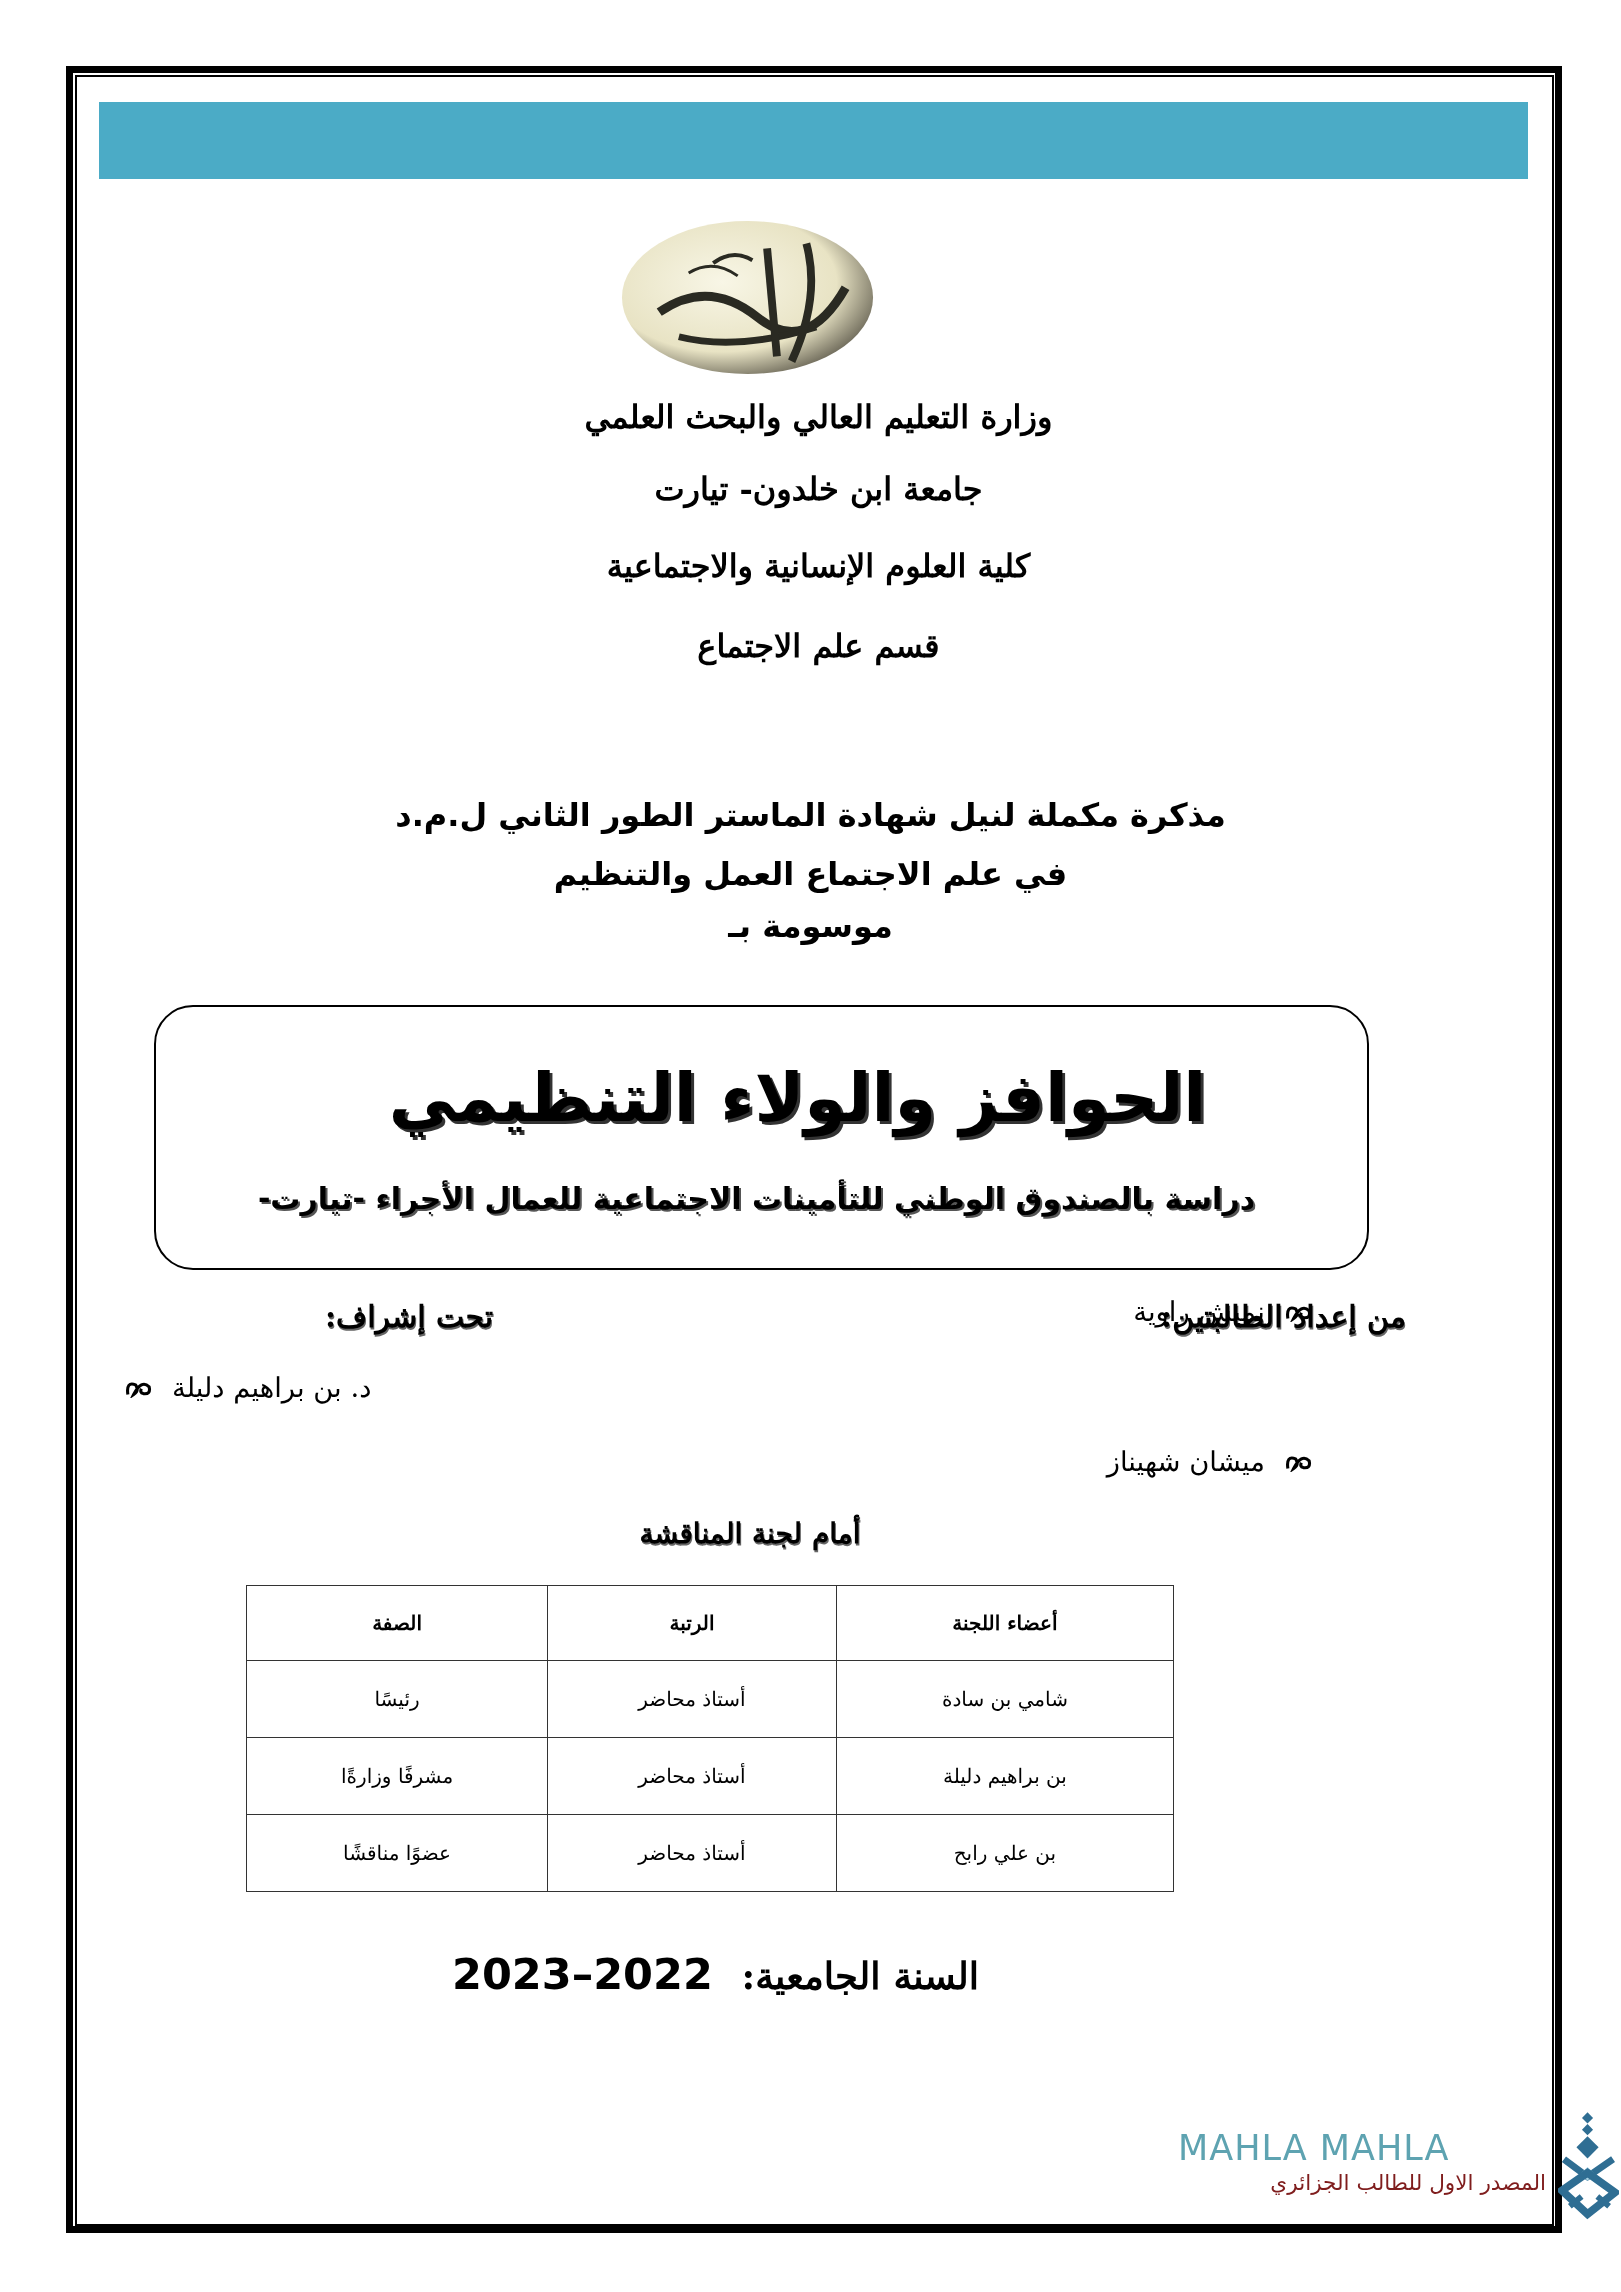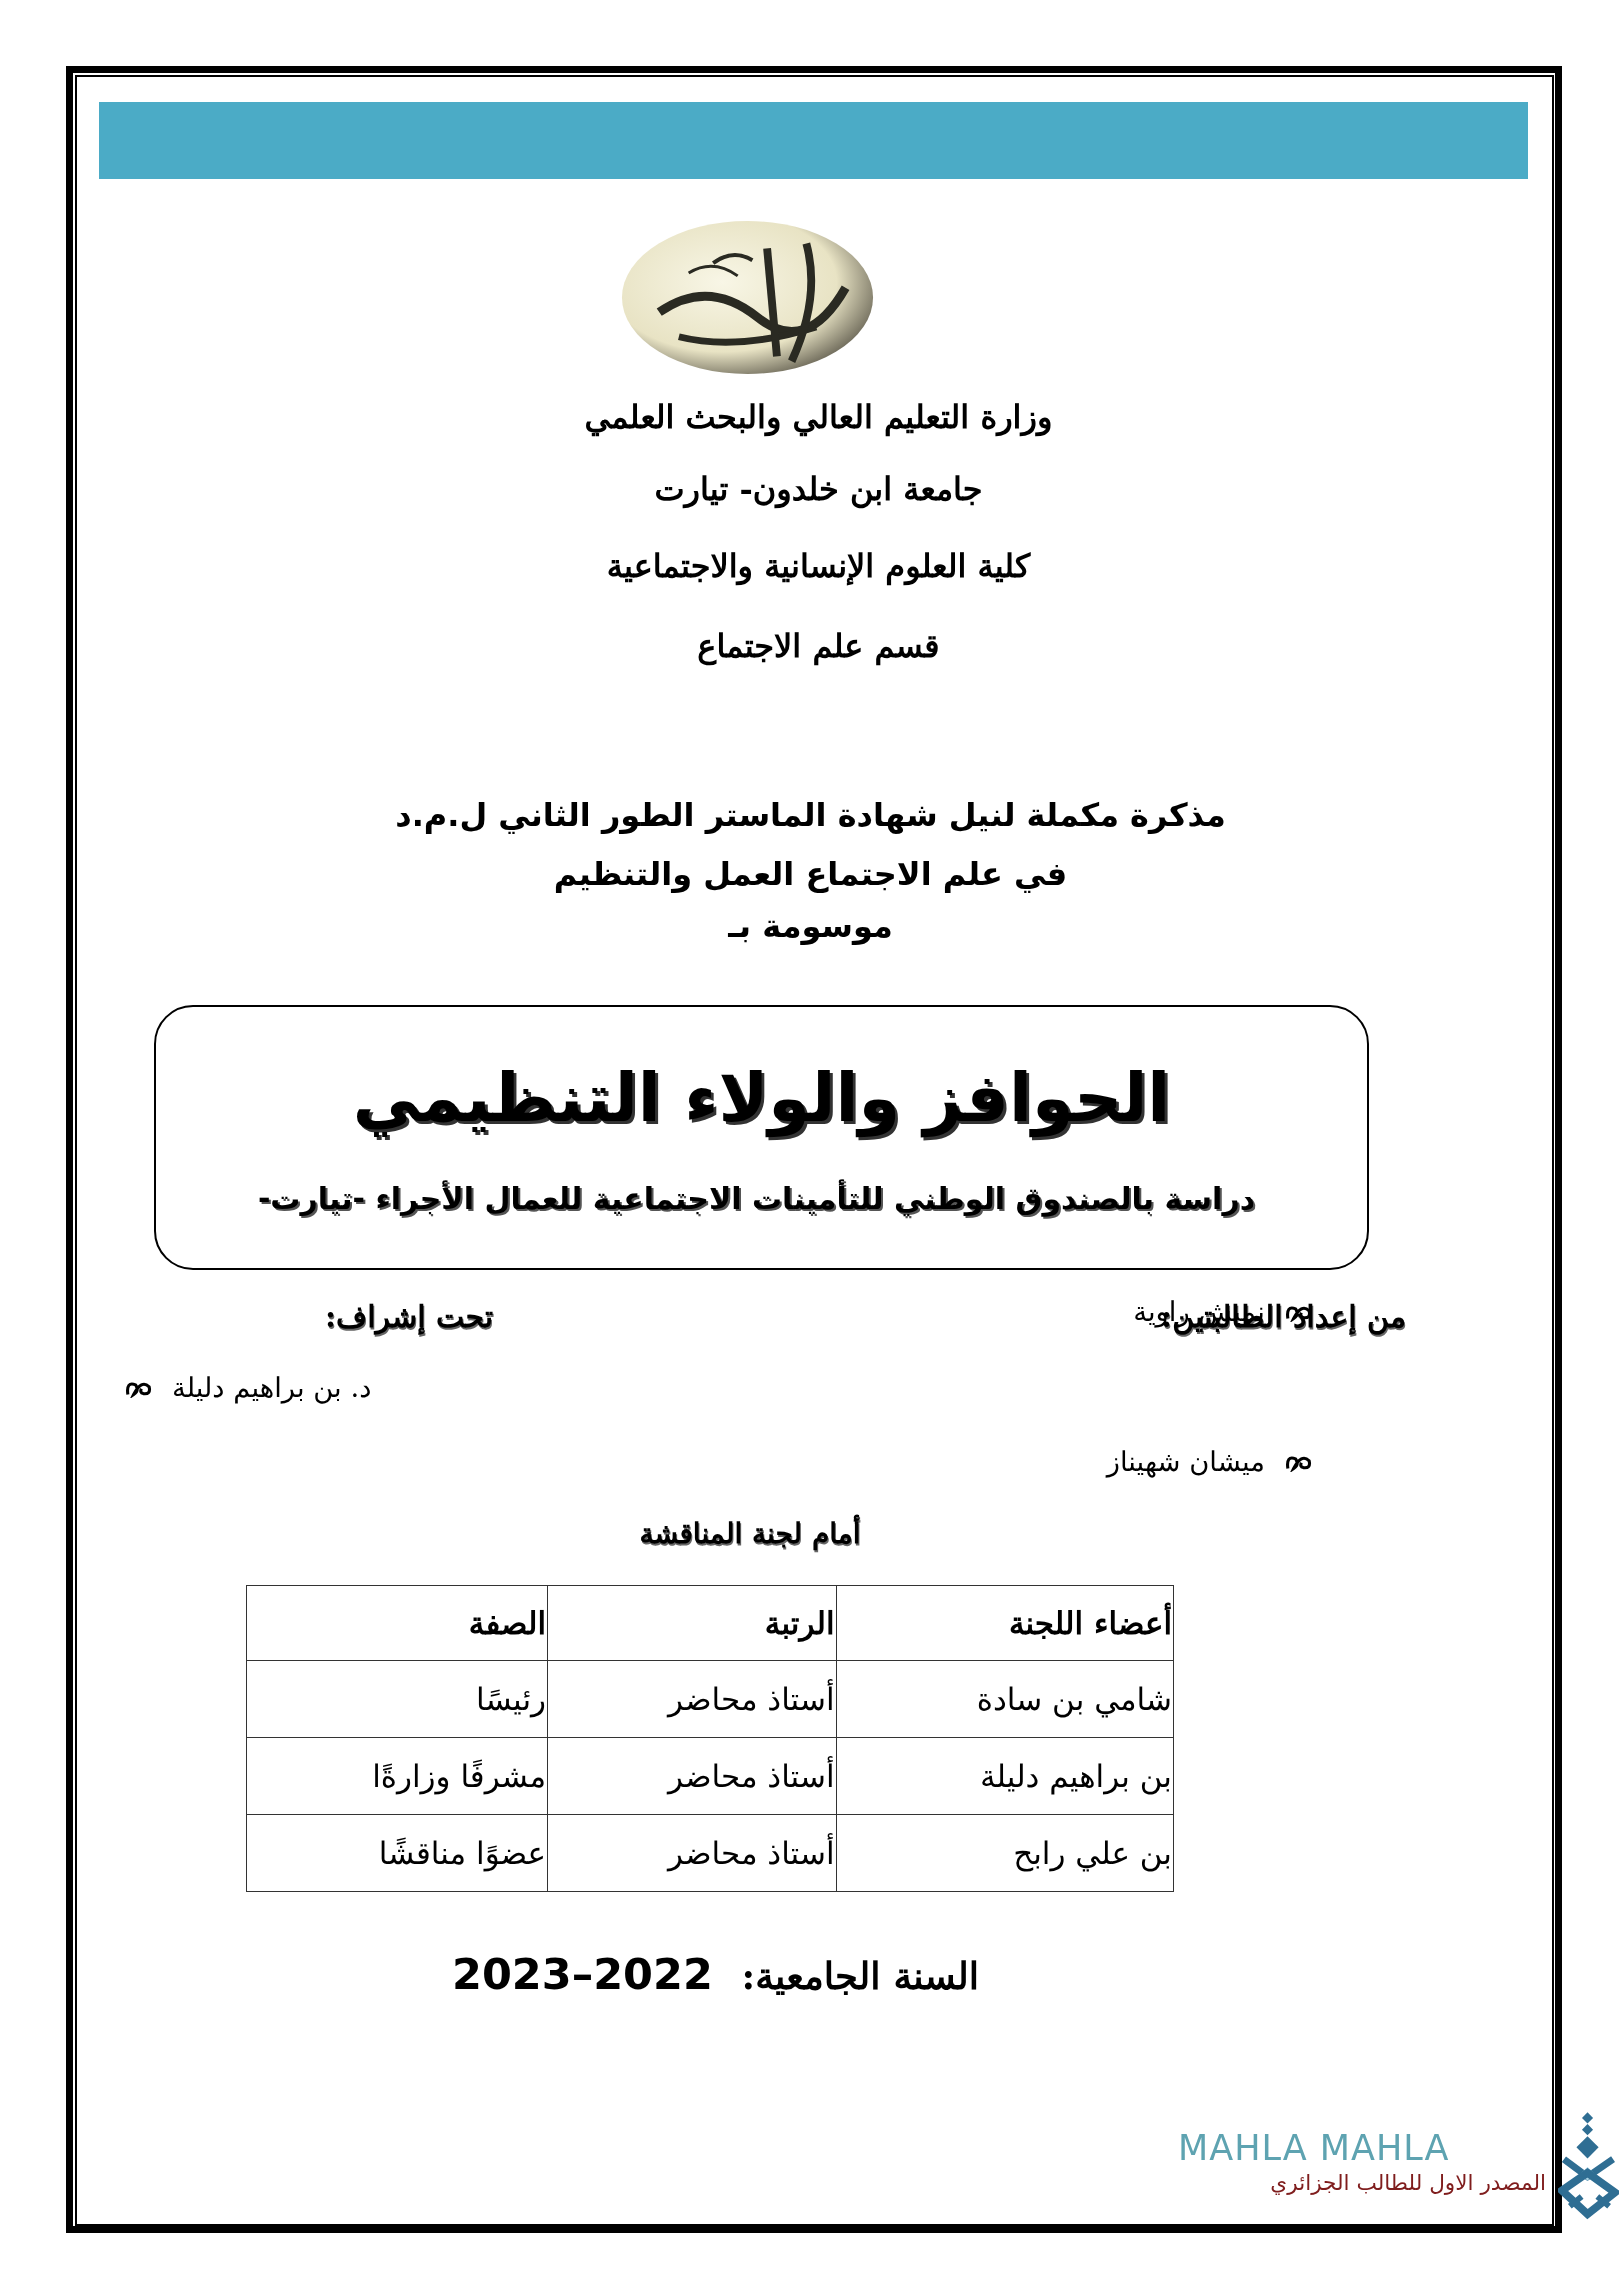"الحوافز والولاء التنظيمي" .title-main { padding-left: none -> 36px }
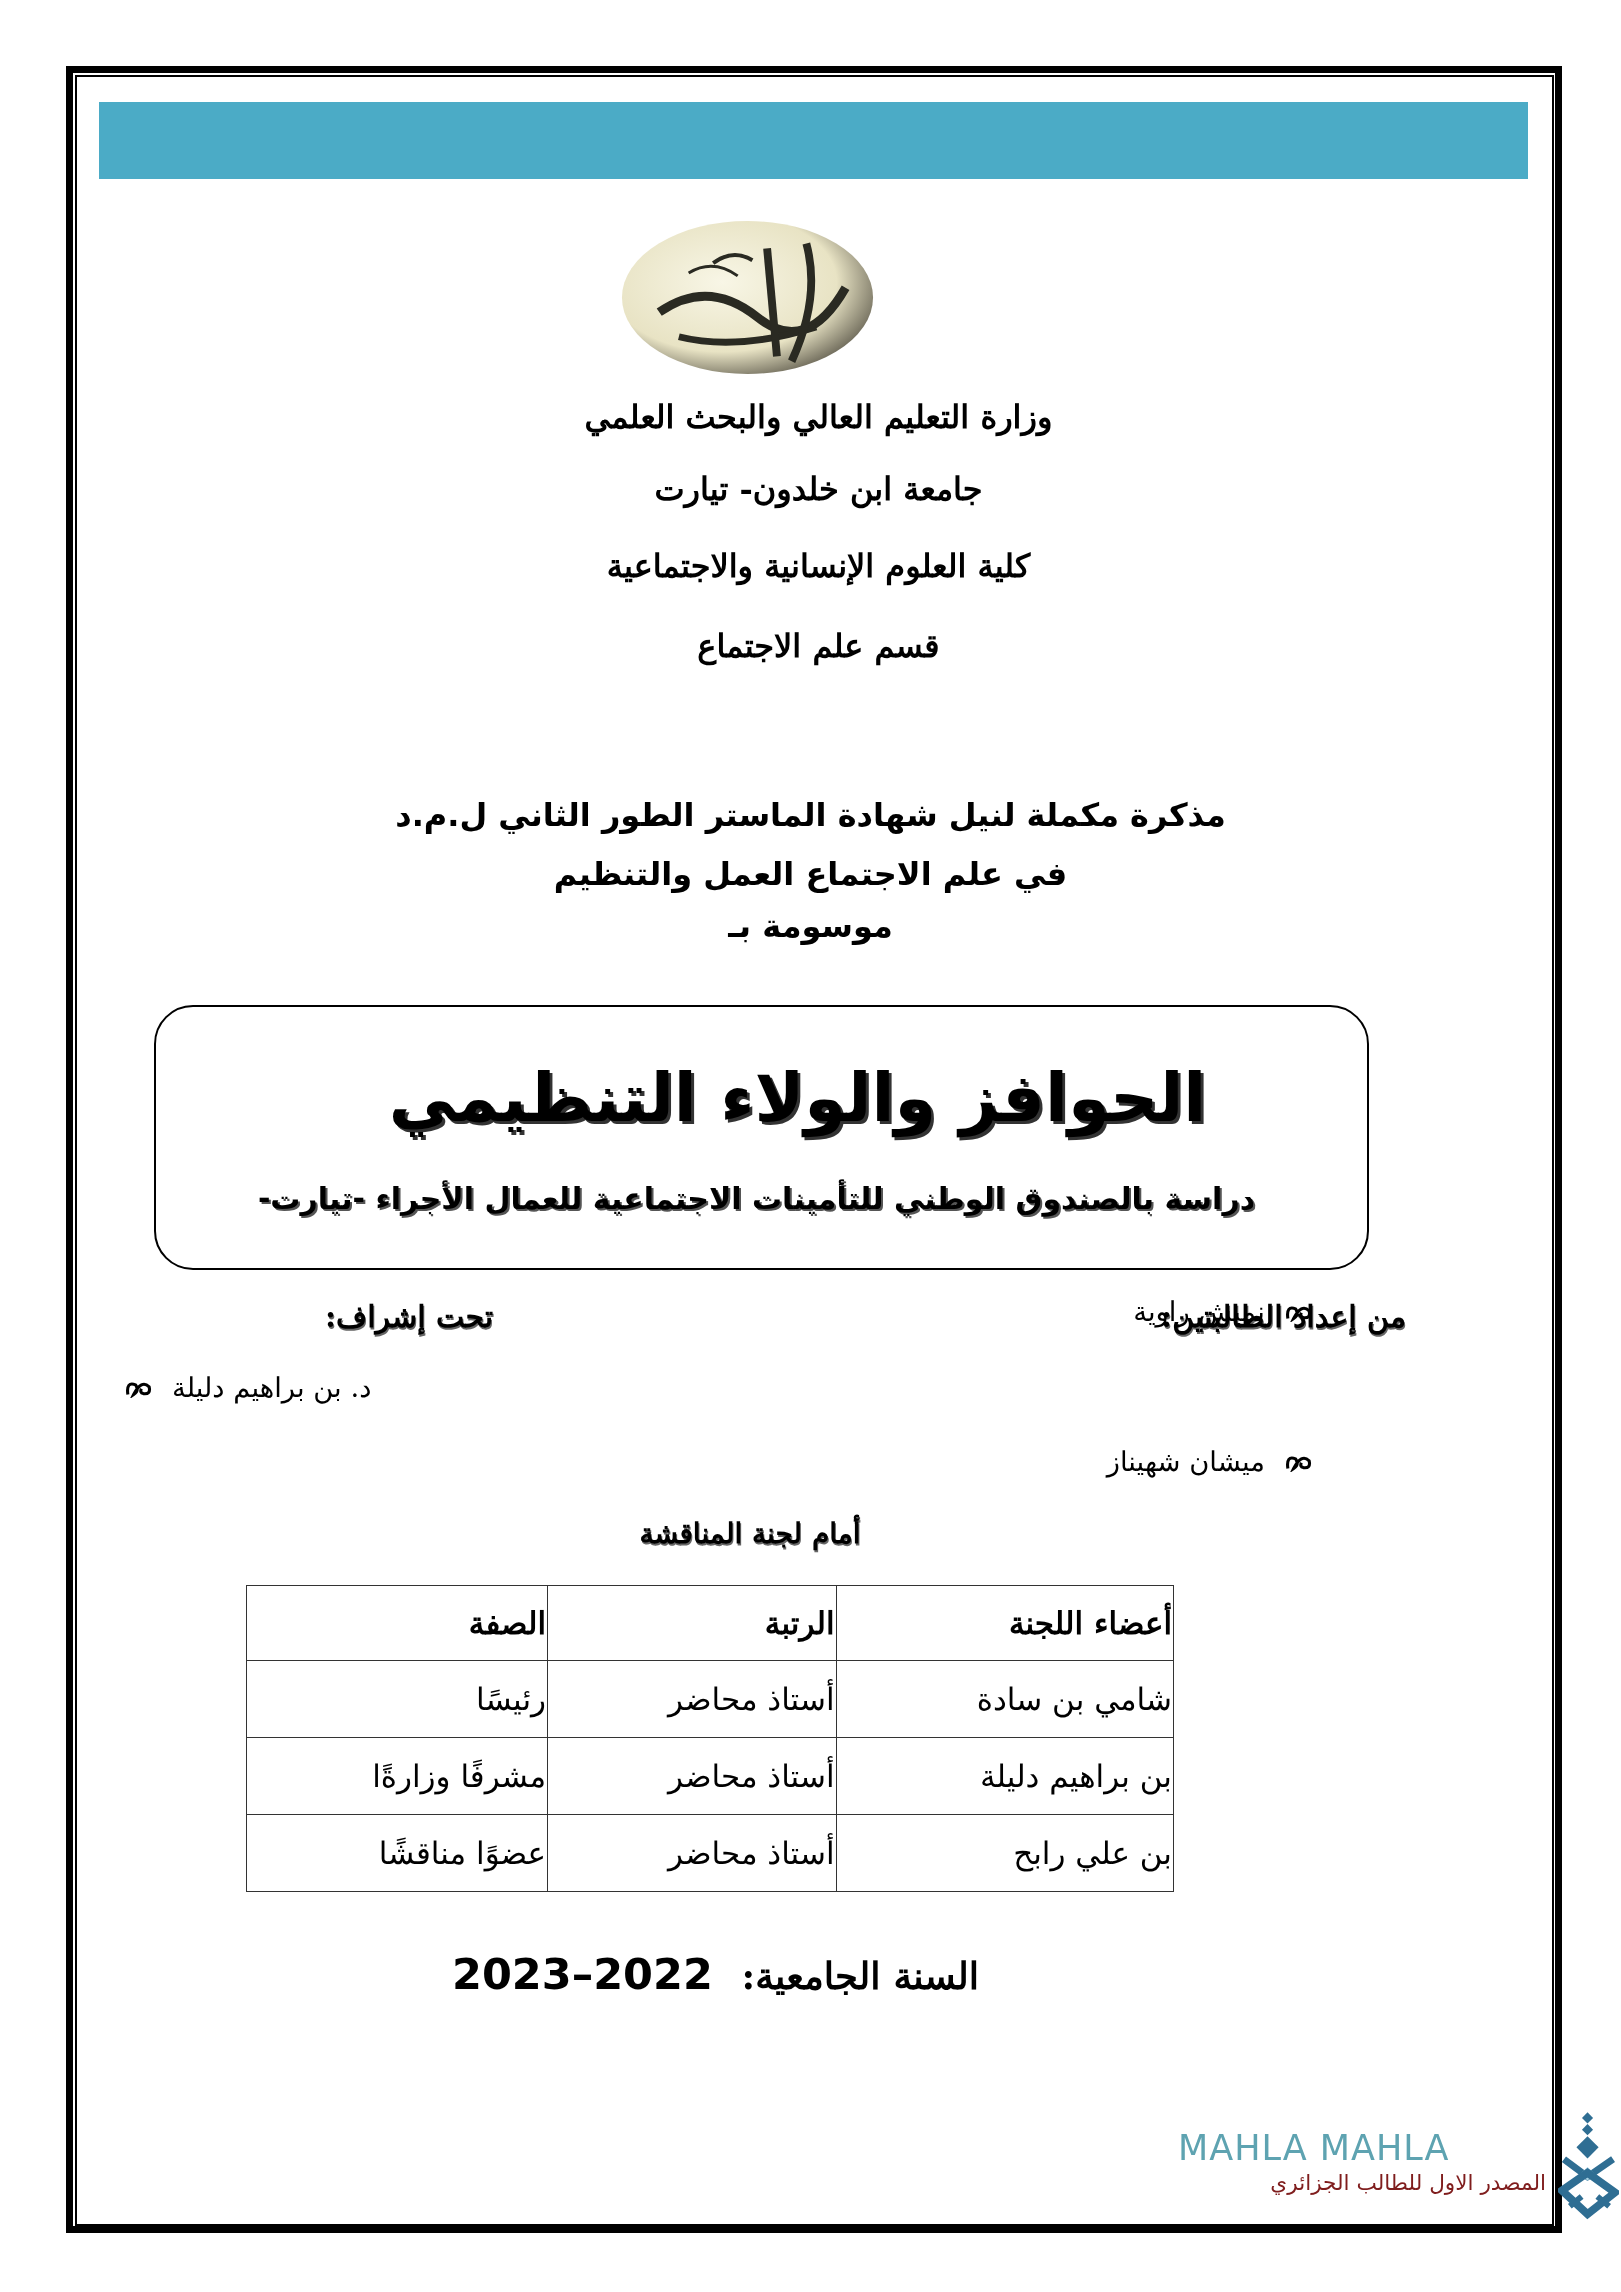"الصفة" table.committee td, table.committee th { font-size: 31px -> 20px; text-align: right -> center }
